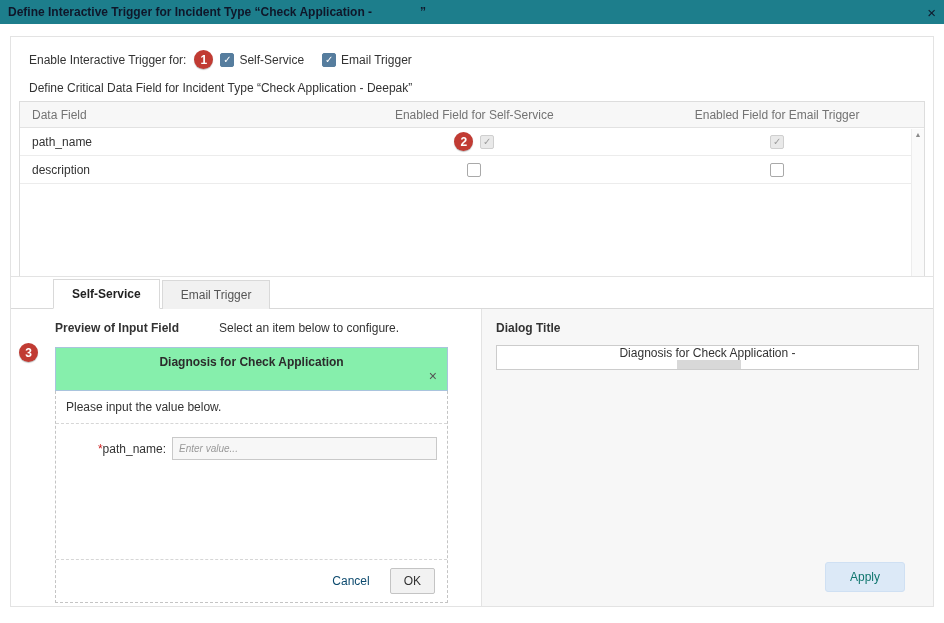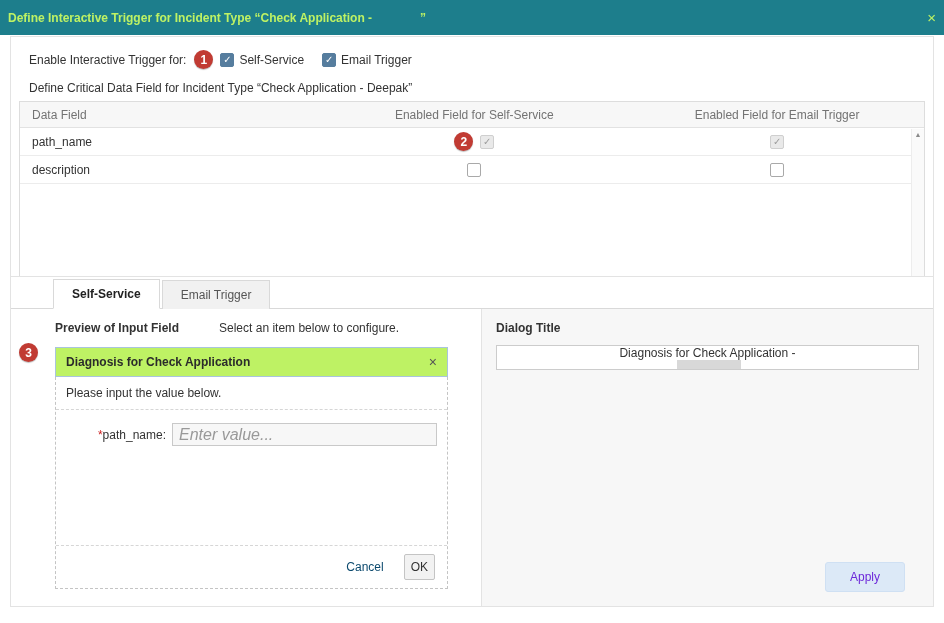"Define Interactive Trigger for Incident" .titlebar { color: #bef264 -> #0f172a; height: 35px -> 24px }
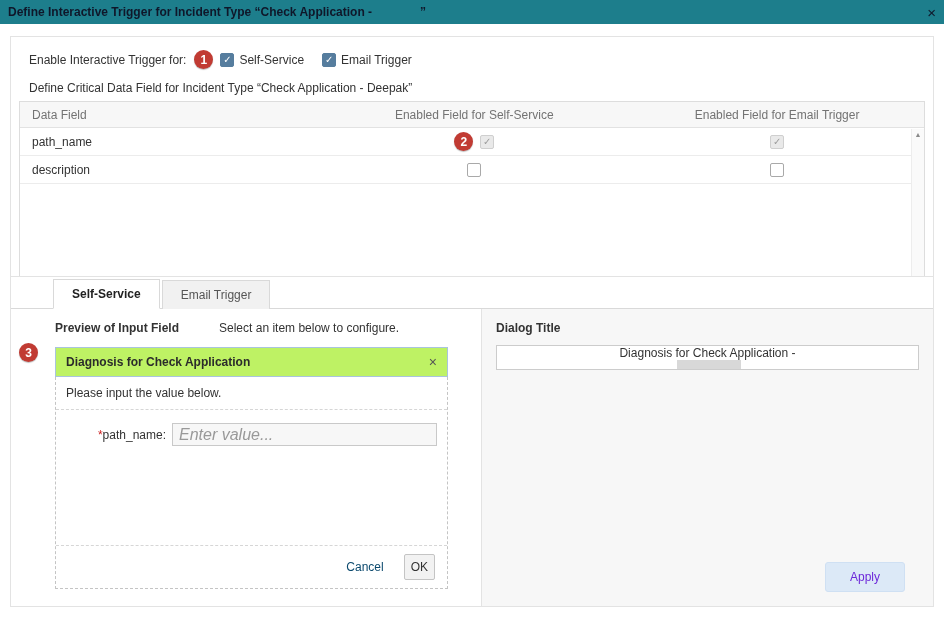"Diagnosis for Check Application" .pv-header { background: #bef264 -> #86efac; flex-direction: none -> column }
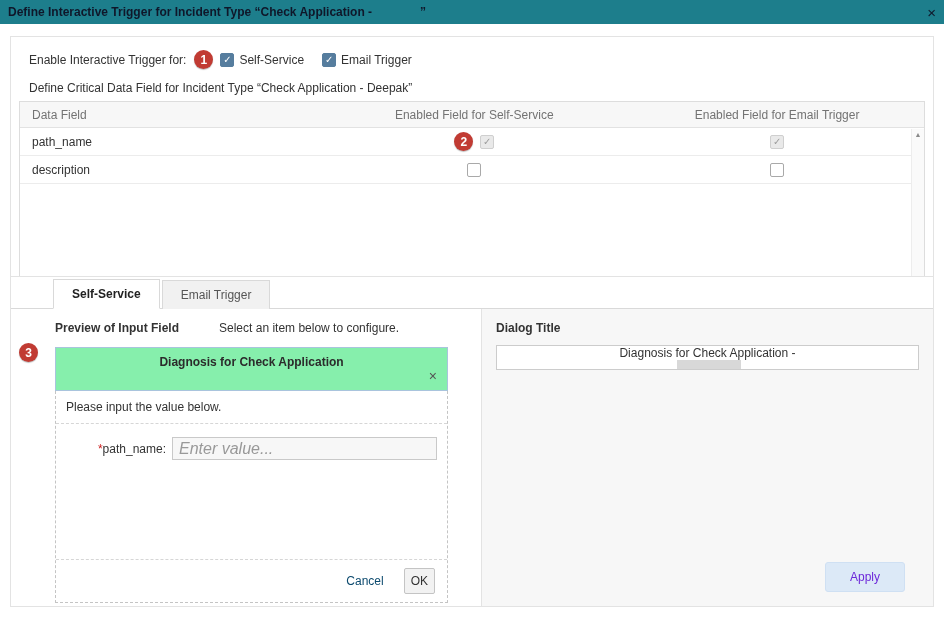"Enter value..." .pv-input { font-size: 16px -> 10px }
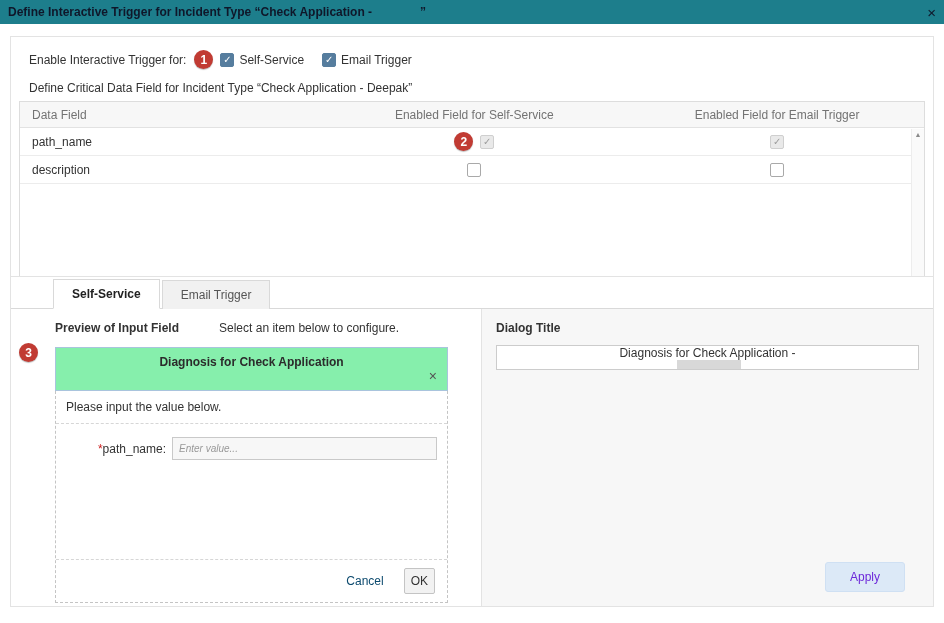"OK" .btn-ok { padding: 5px 6px -> 5px 13px }
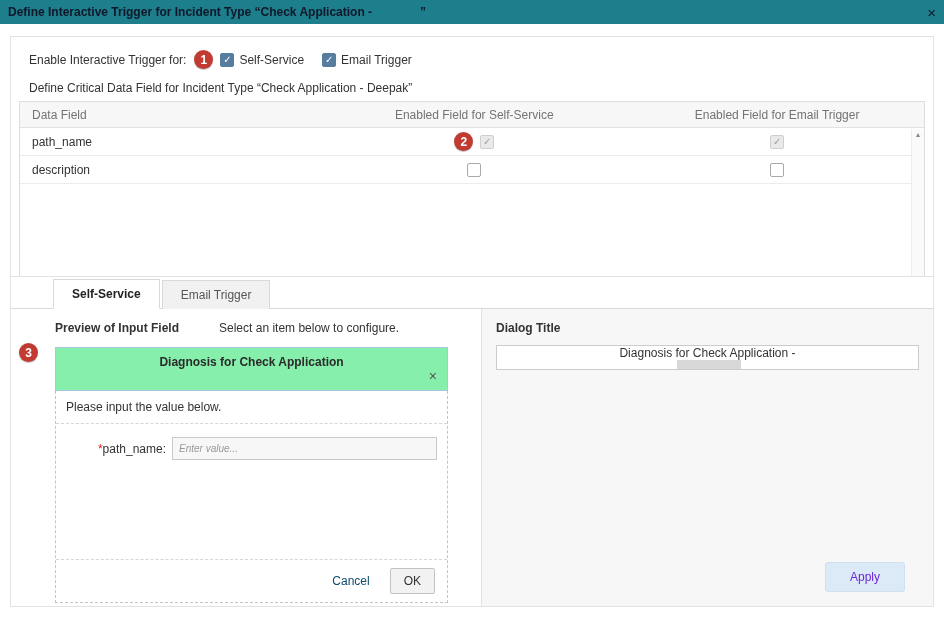"Apply" .btn-apply { color: #6d28d9 -> #0f766e }
